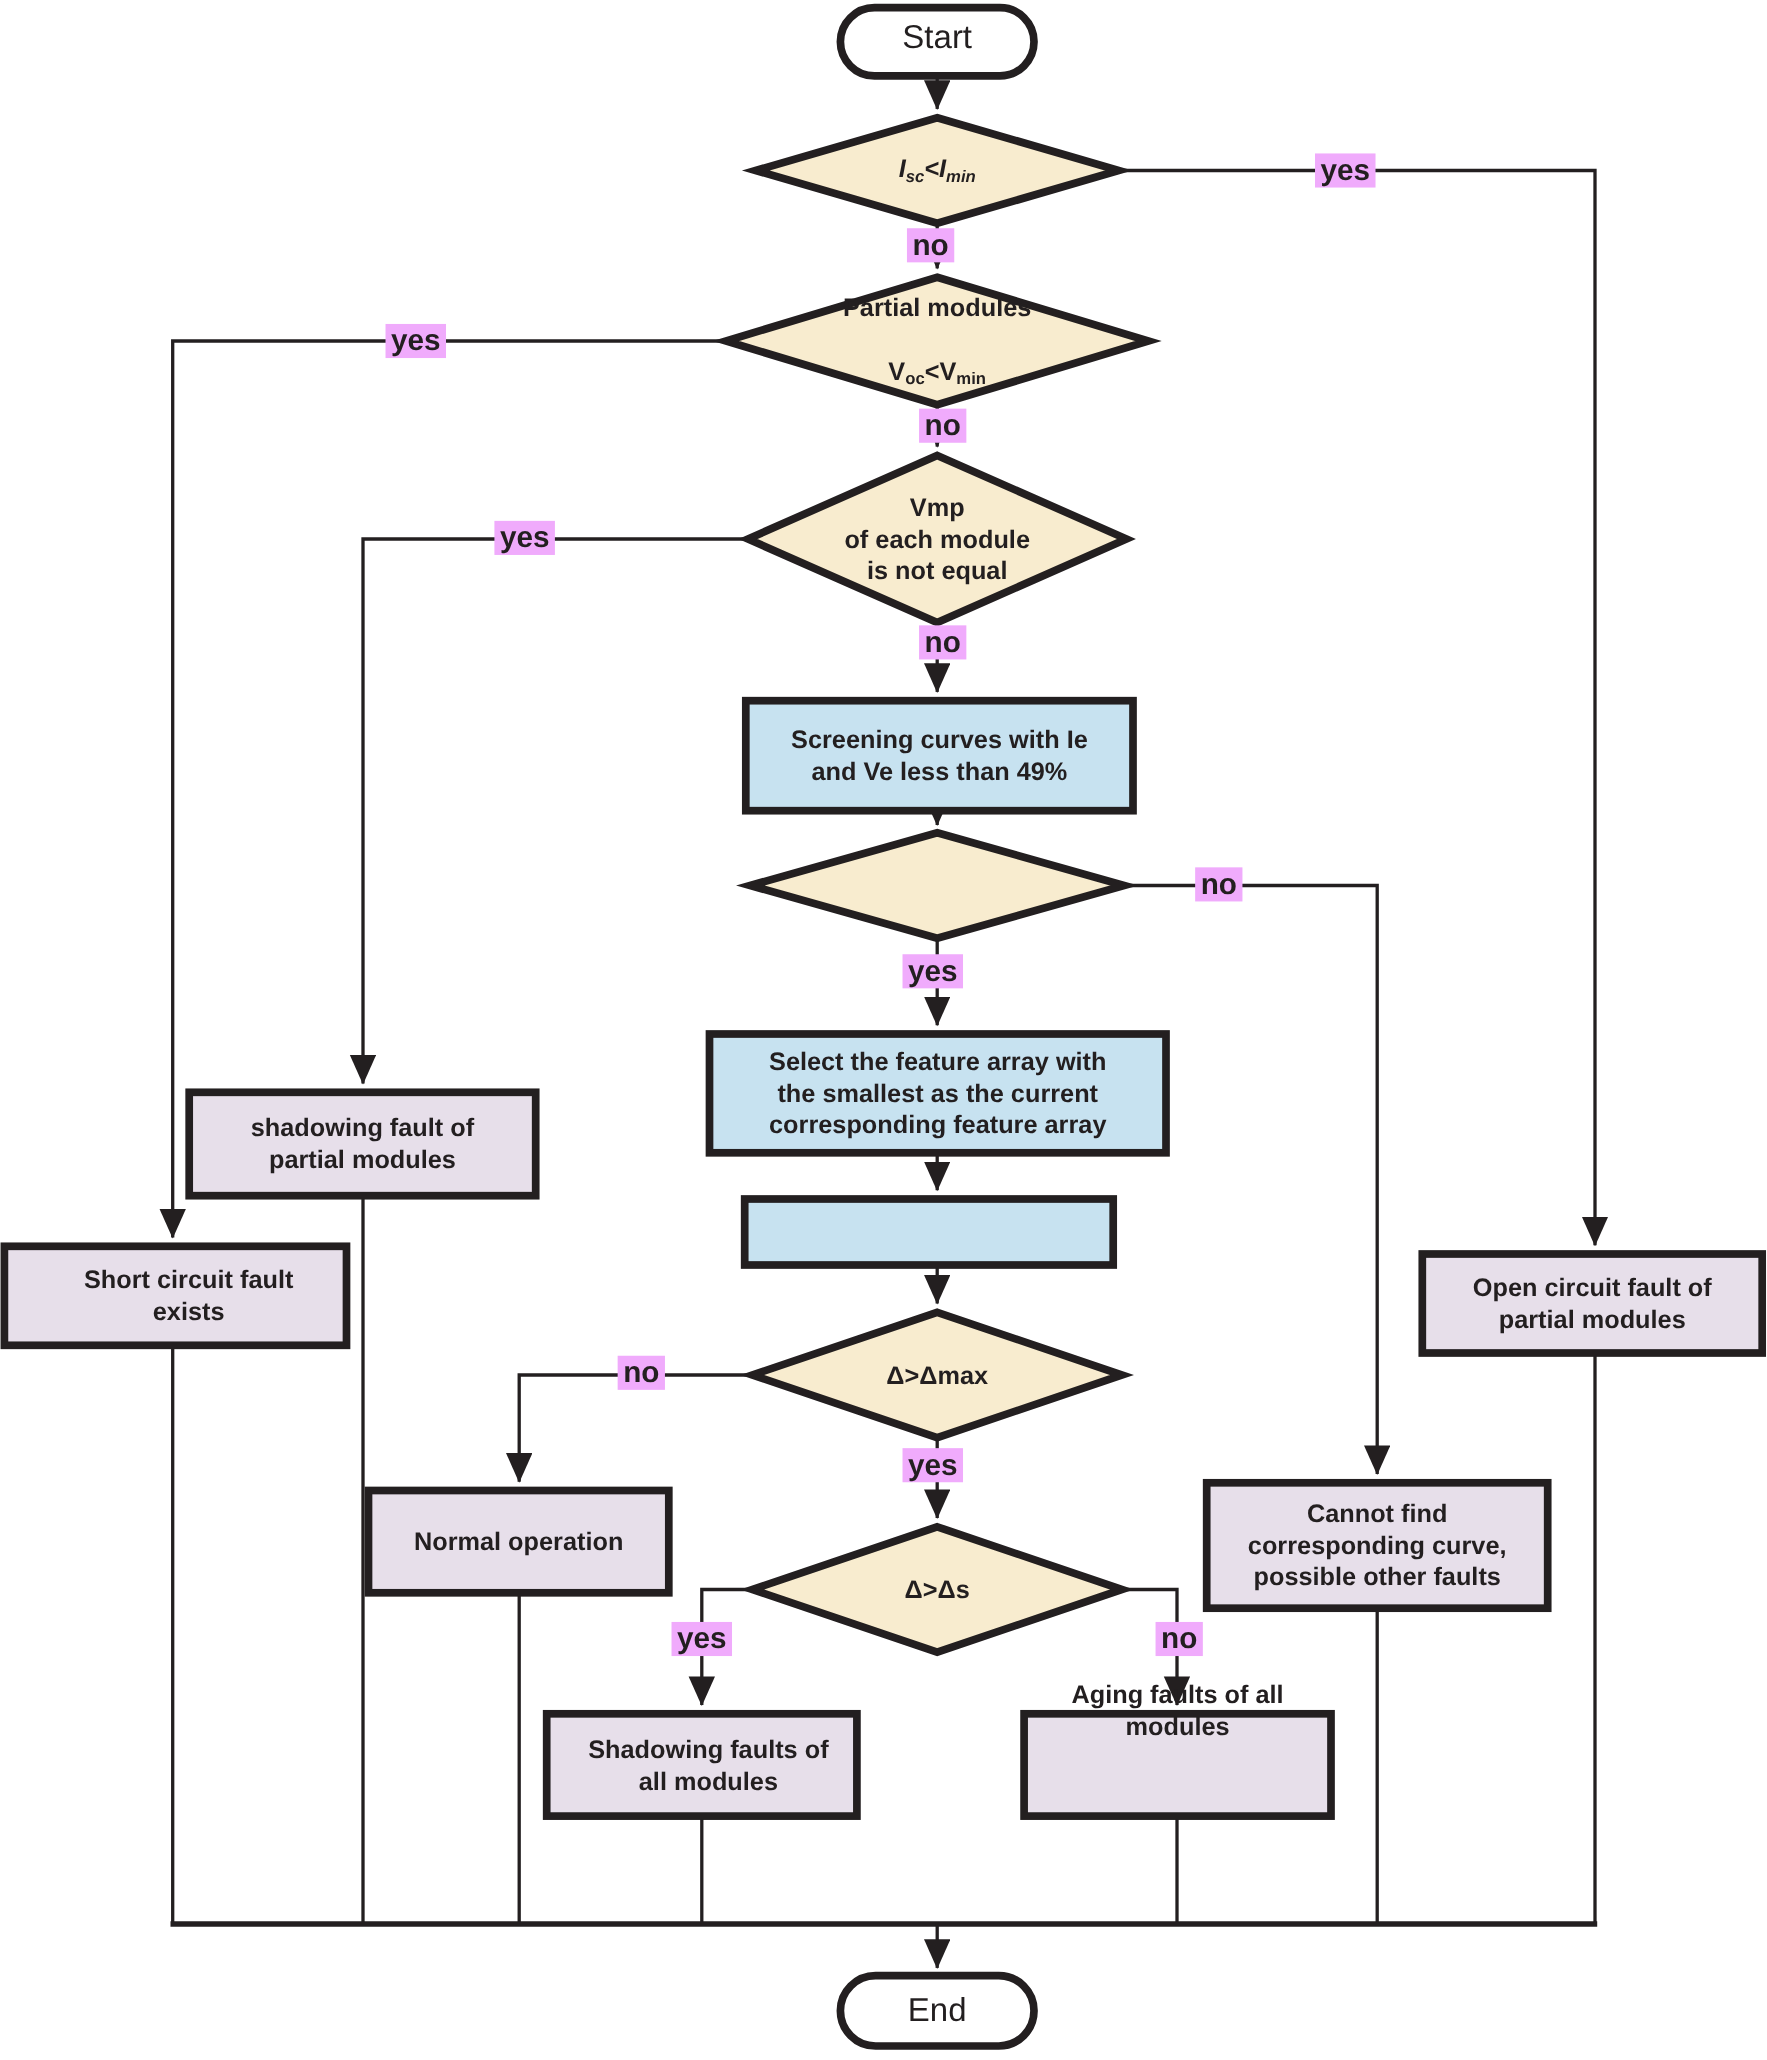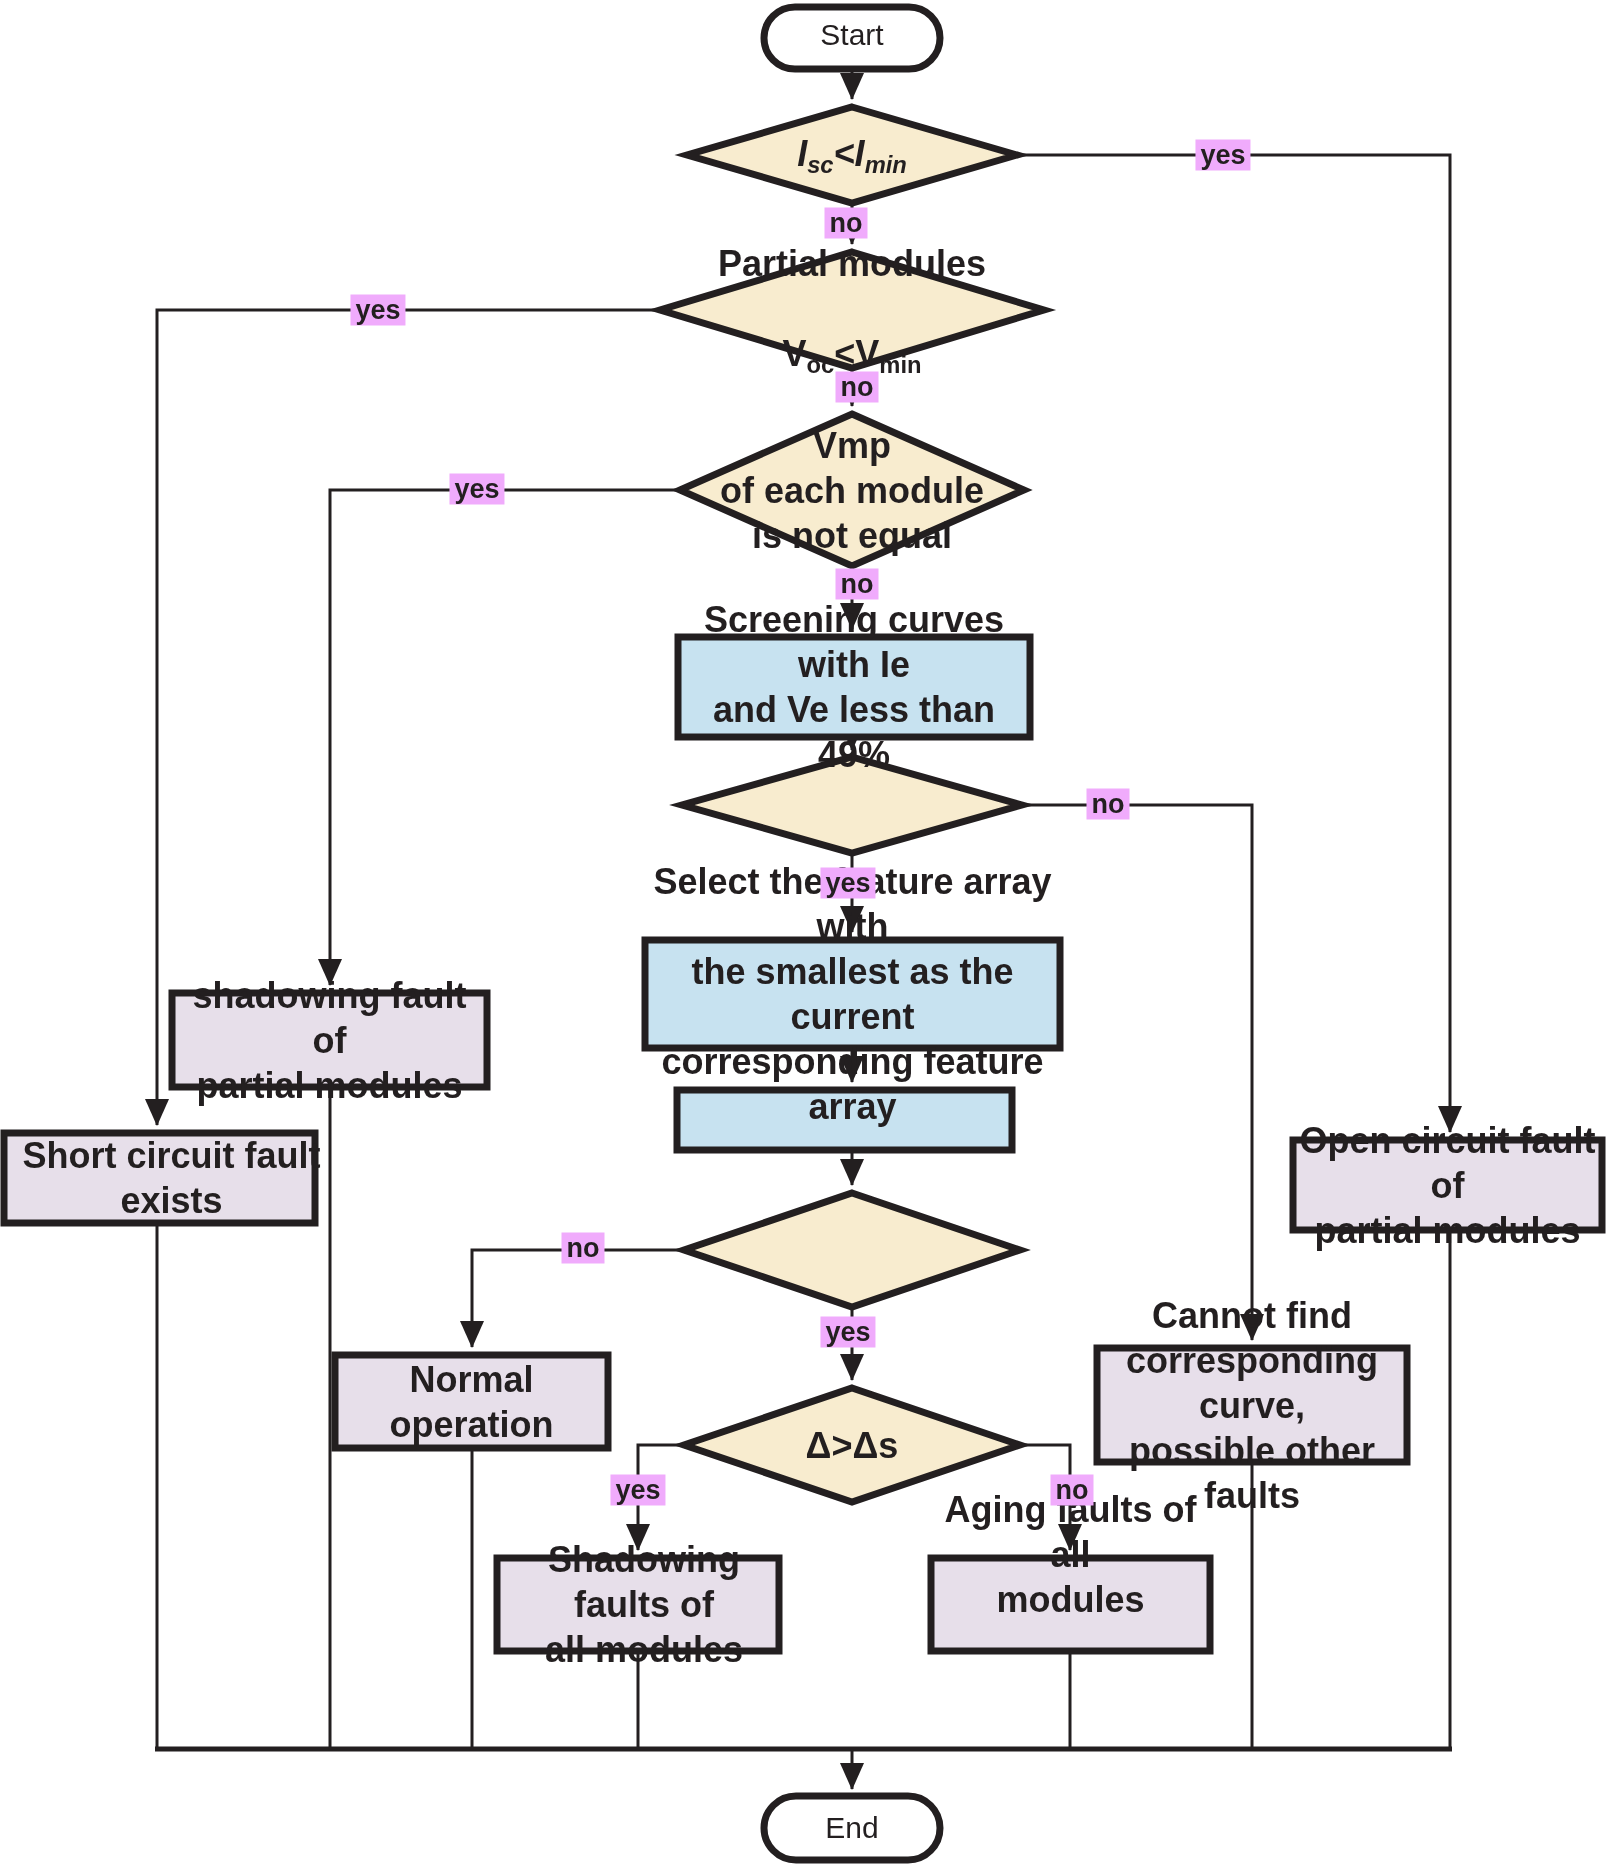"Isc<Imin" .node-label { font-size: 36px -> 23px }
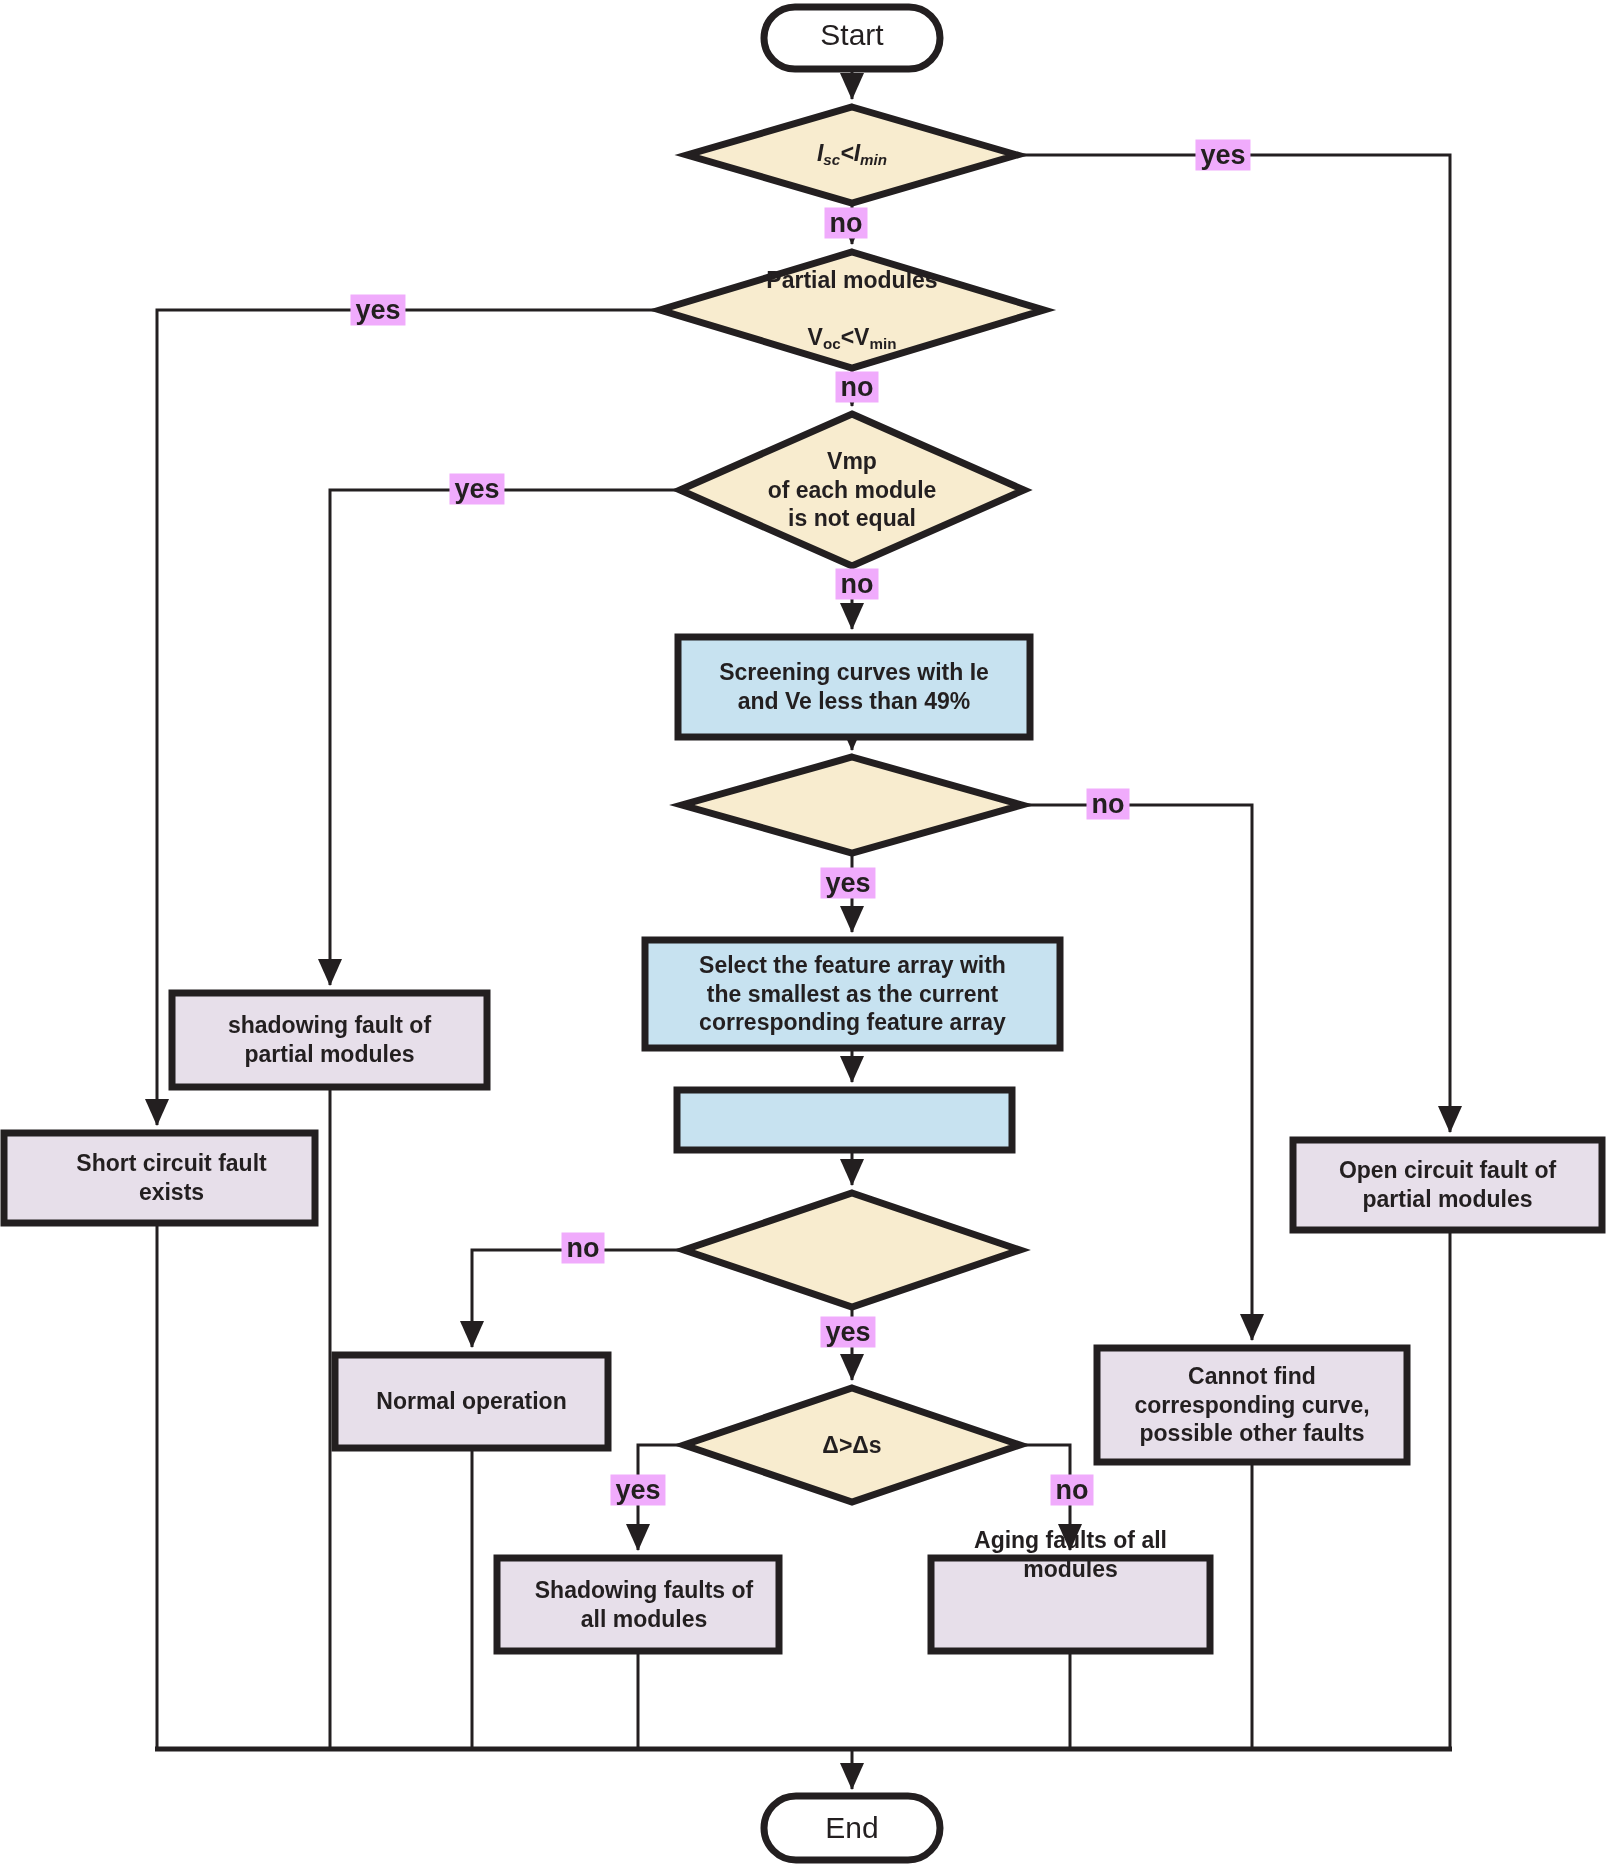"Δ>Δmax" div.node-label { html: none -> <div>Δ&gt;Δmax</div> }
